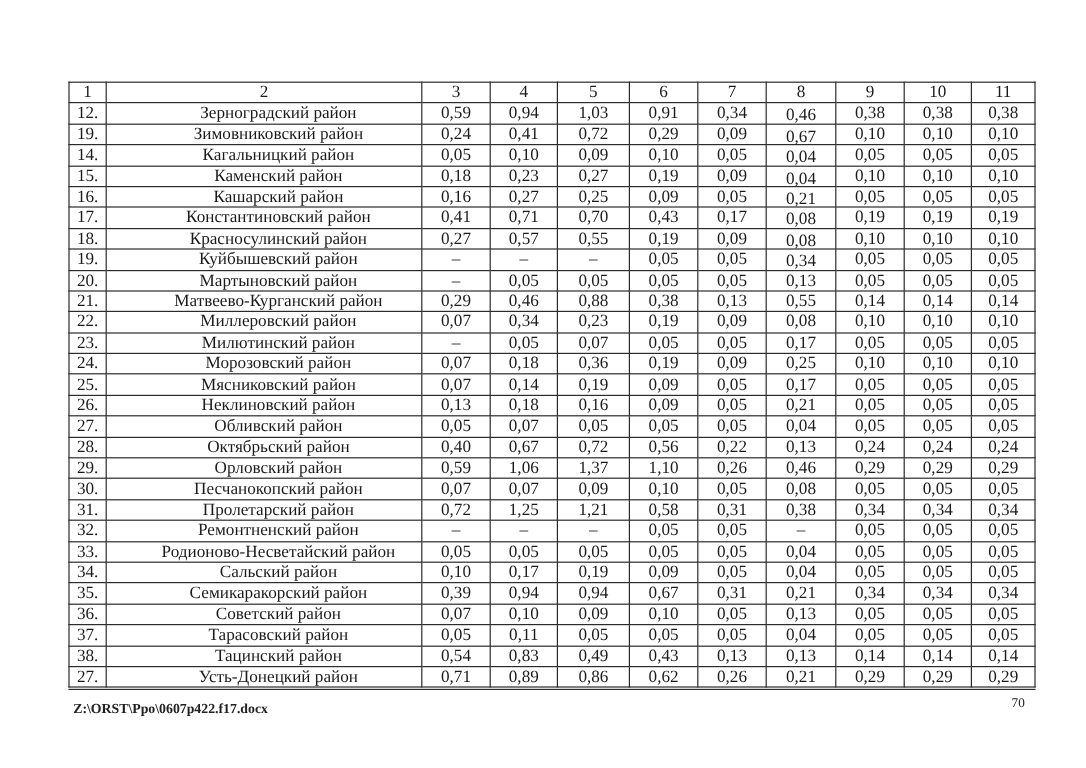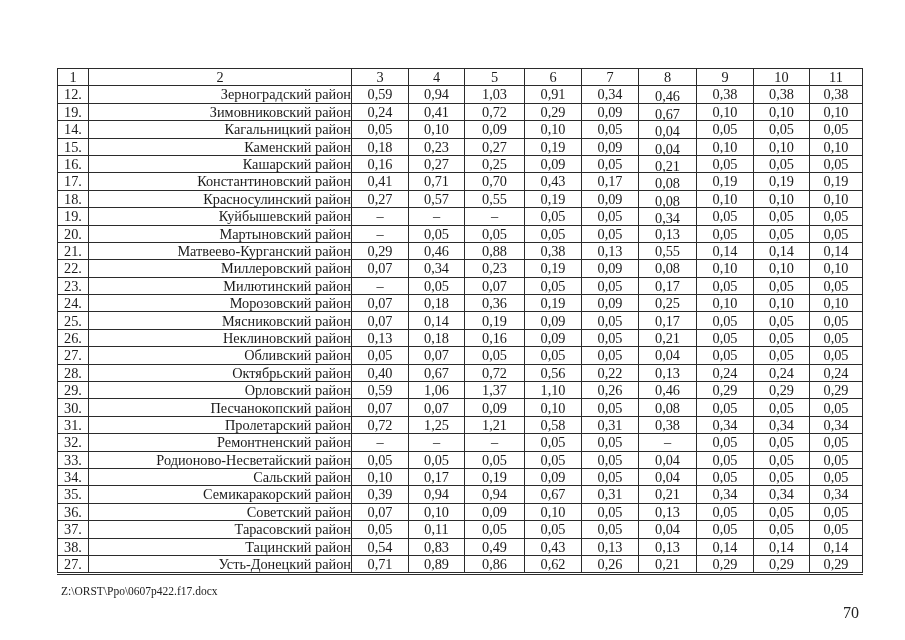"Зерноградский район" .doc-table td.name { text-align: right -> center }
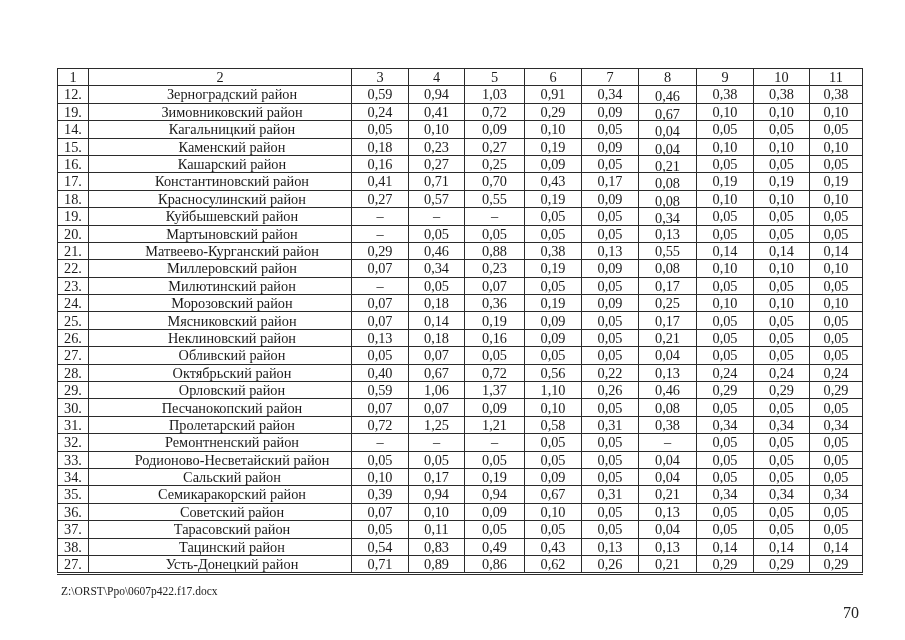"Z:\ORST\Ppo\0607p422.f17.docx" .footer-path { font-weight: none -> bold }
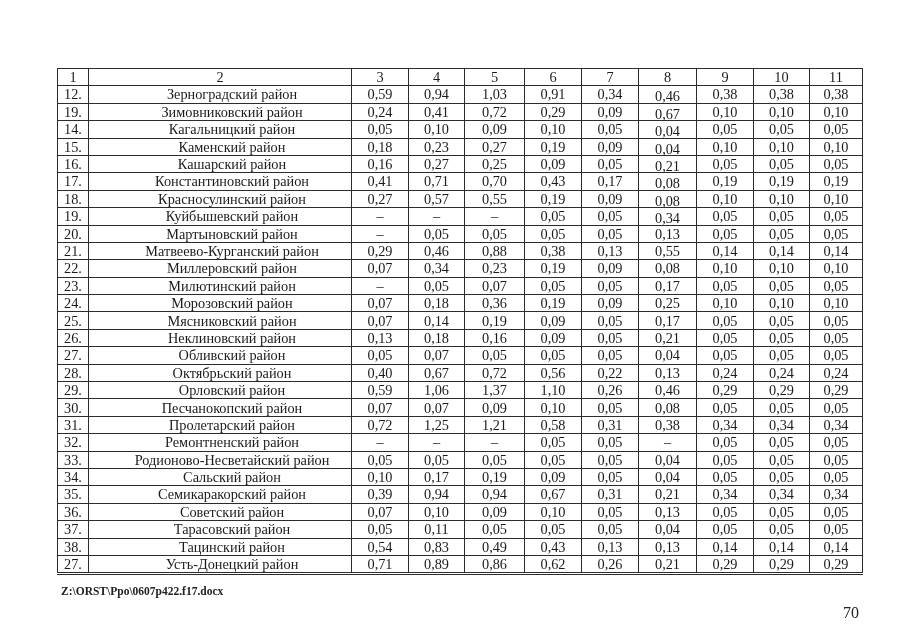"70" .page-num { font-size: 16px -> 11px; top: 604px -> 580px }
